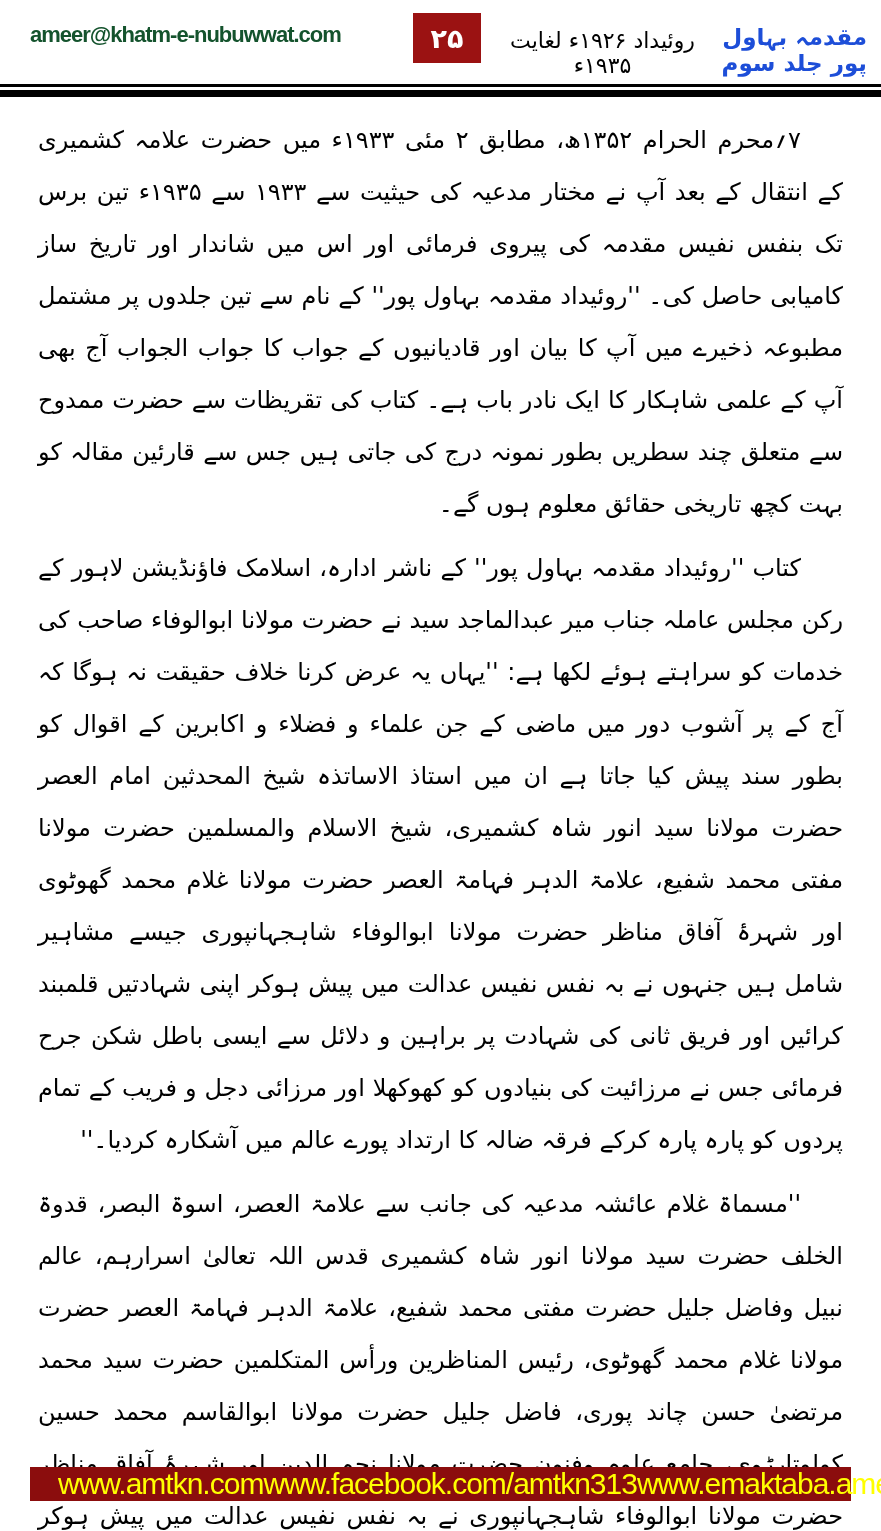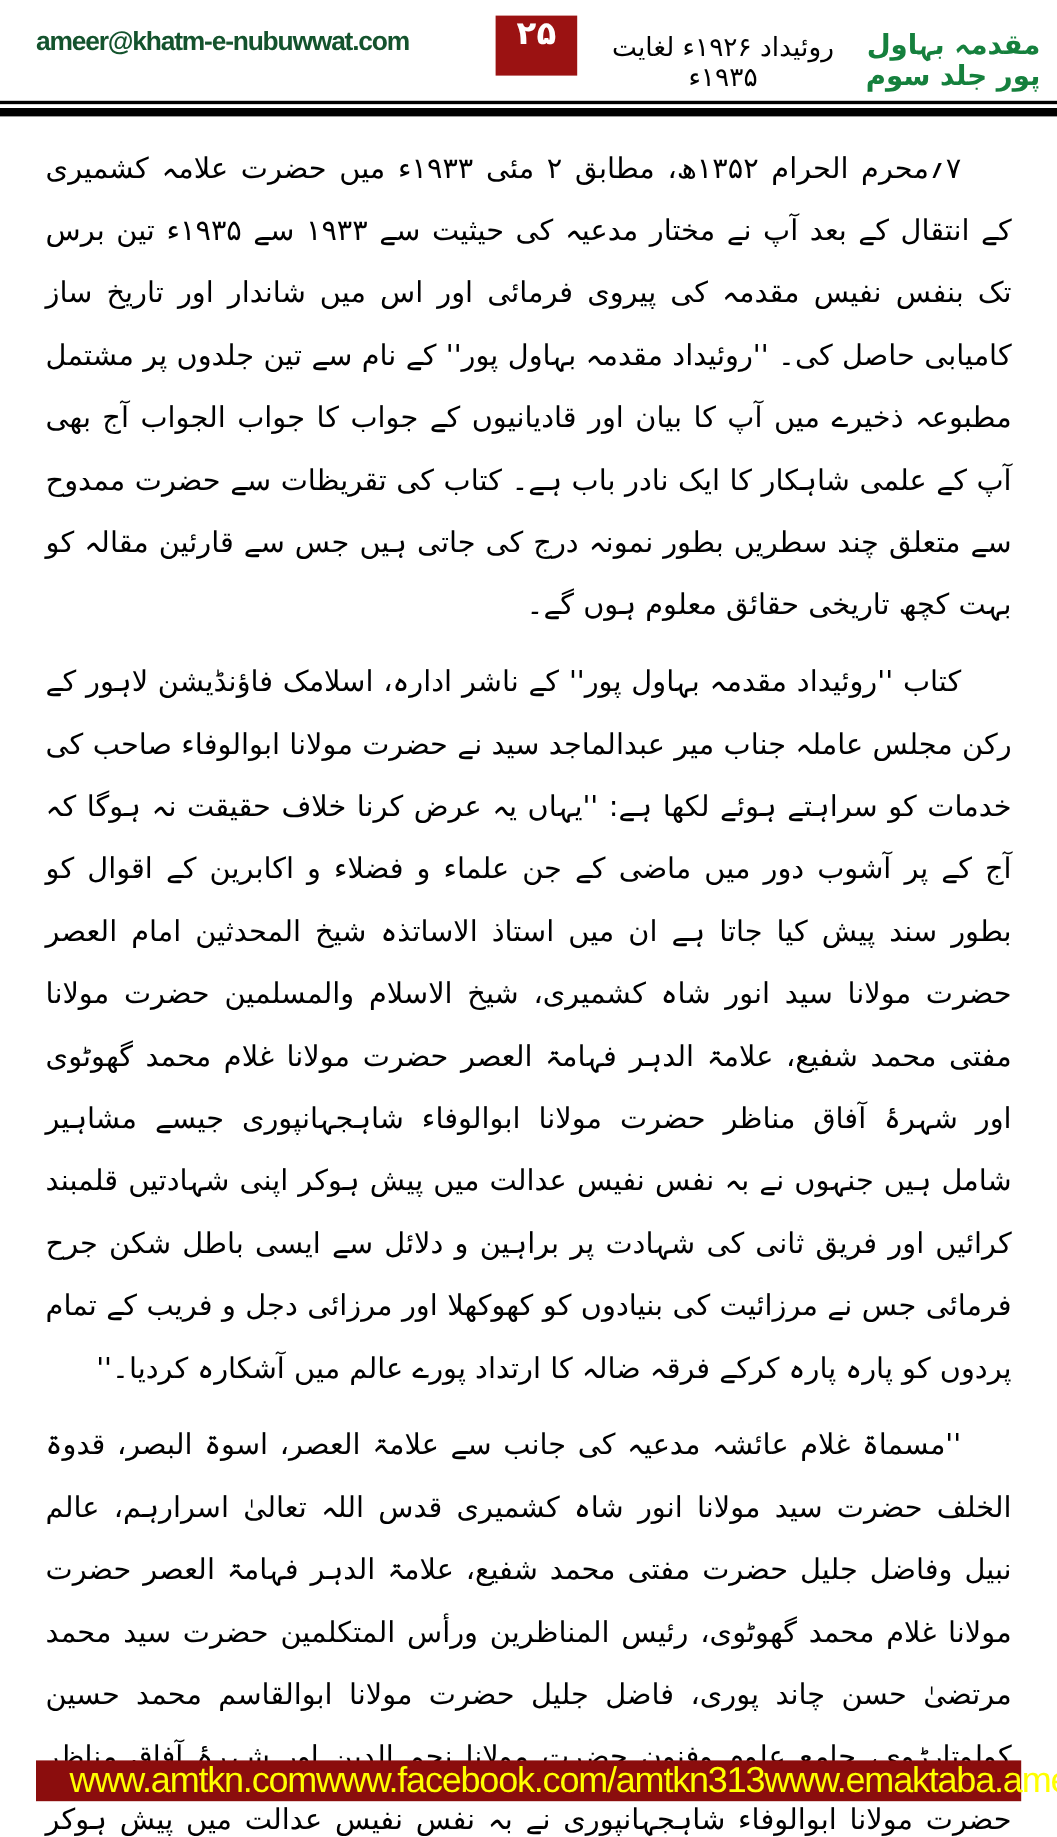"۲۵" .page-badge { align-items: none -> center }
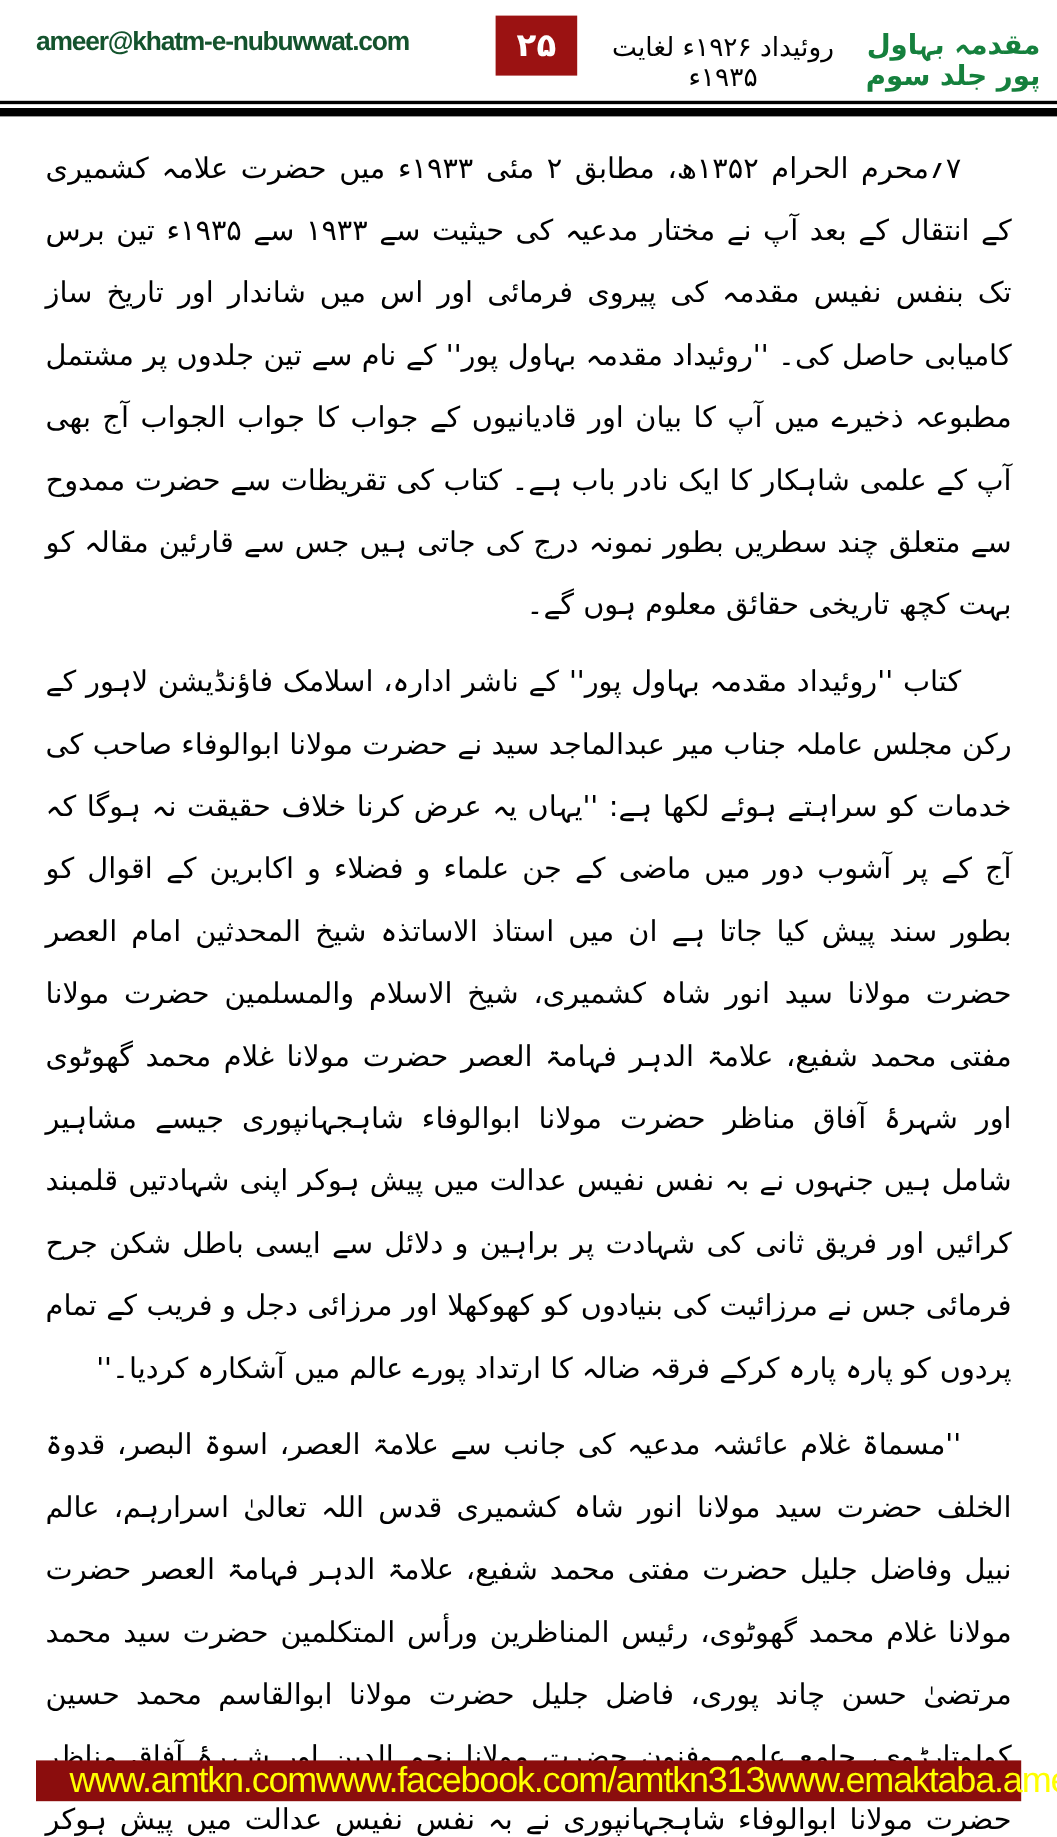"مقدمہ بہاول پور جلد سوم" .hdr-book { color: #15803d -> #1d4ed8 }
